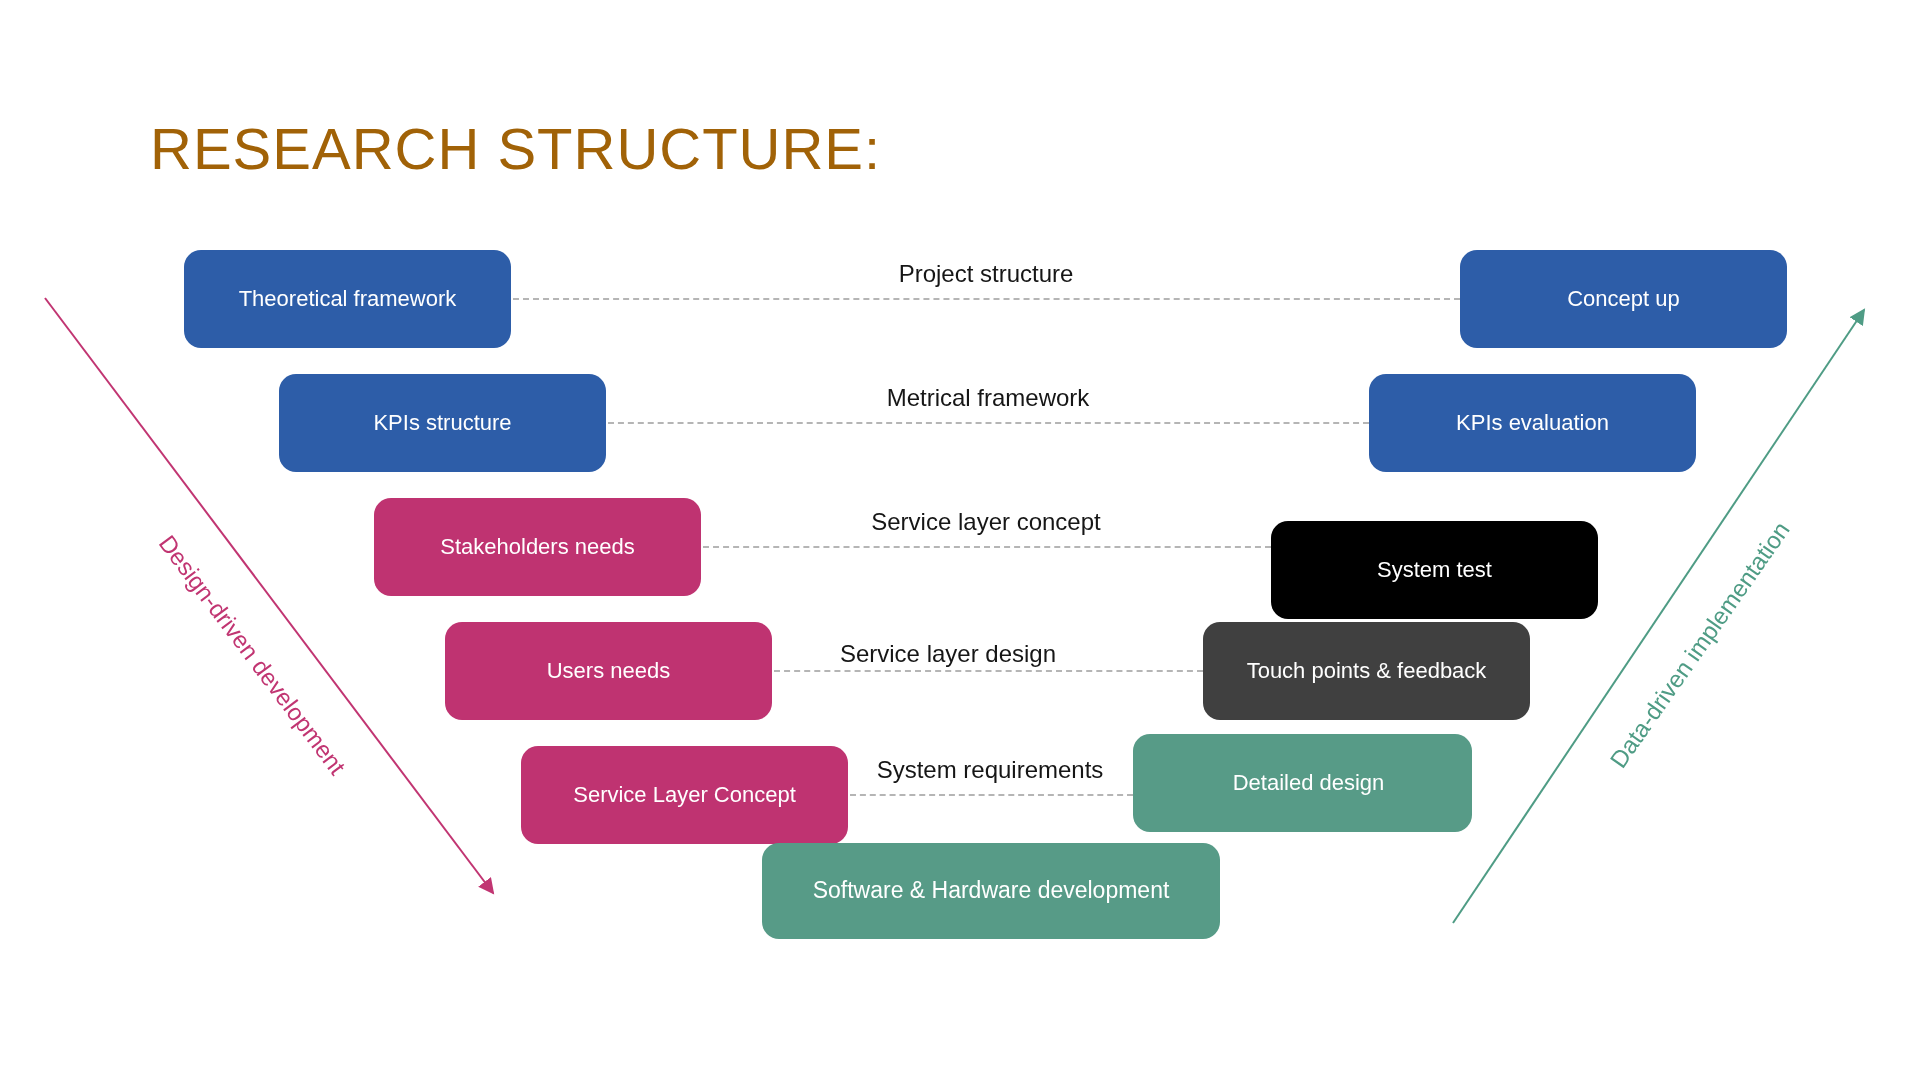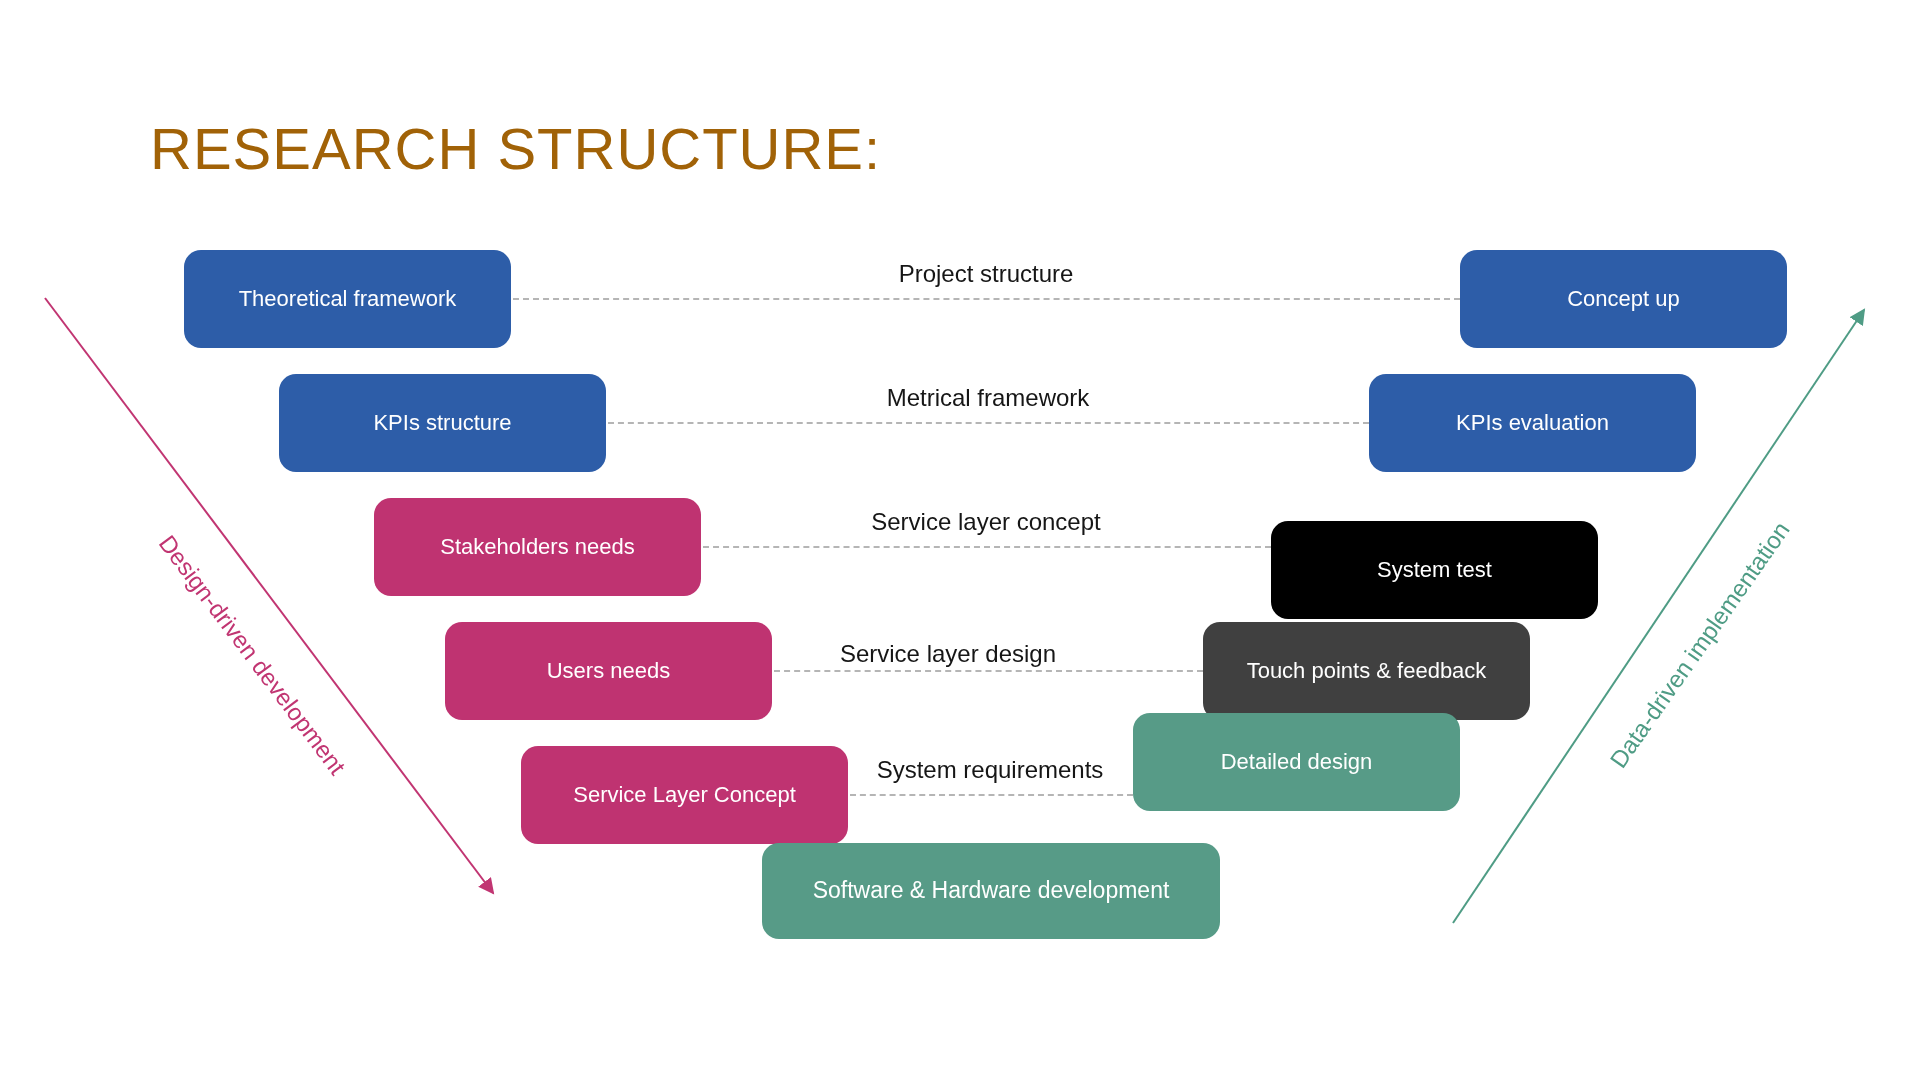"Detailed design" #n-r5 { padding-left: none -> 12px; top: 713px -> 734px }
